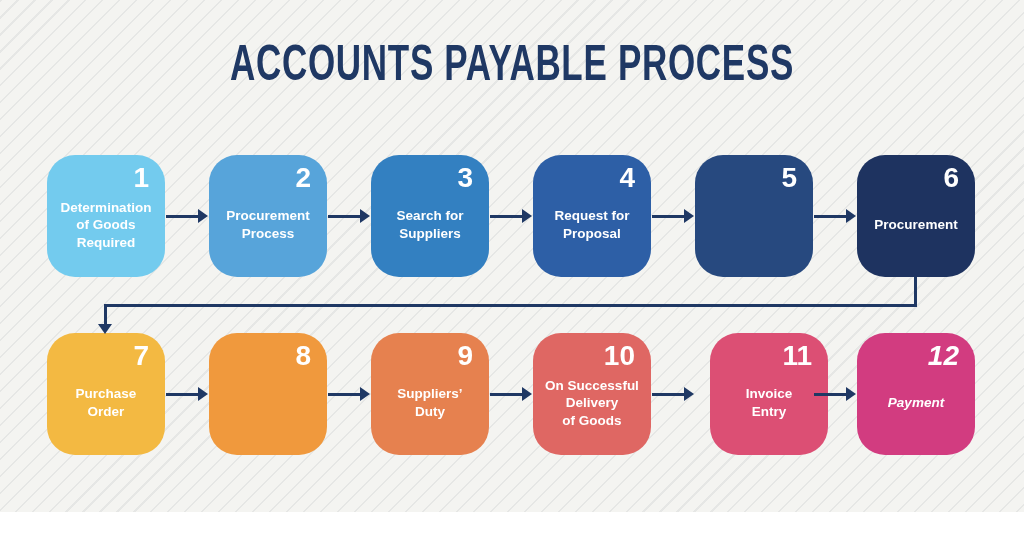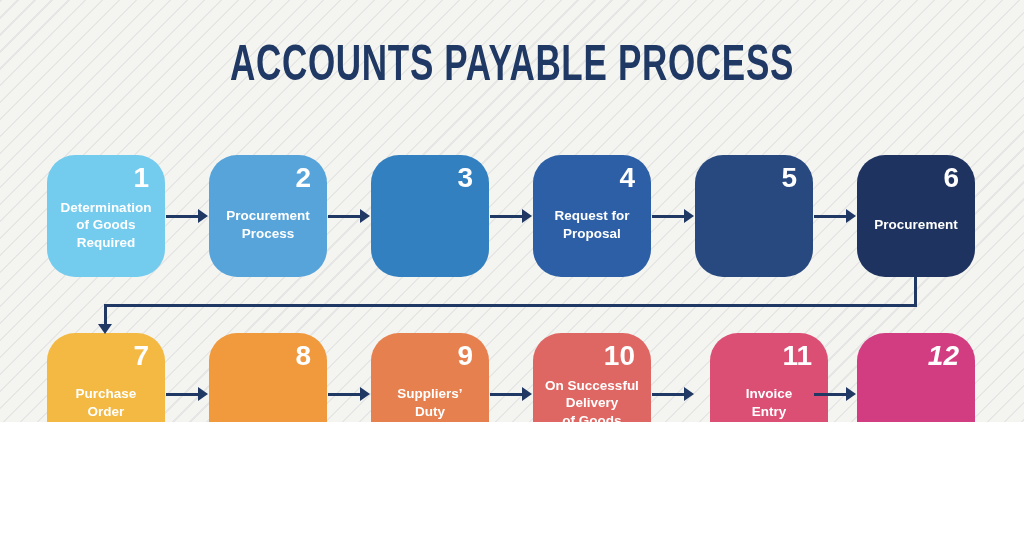"ACCOUNTS PAYABLE PROCESS" .canvas { height: 422px -> 512px }
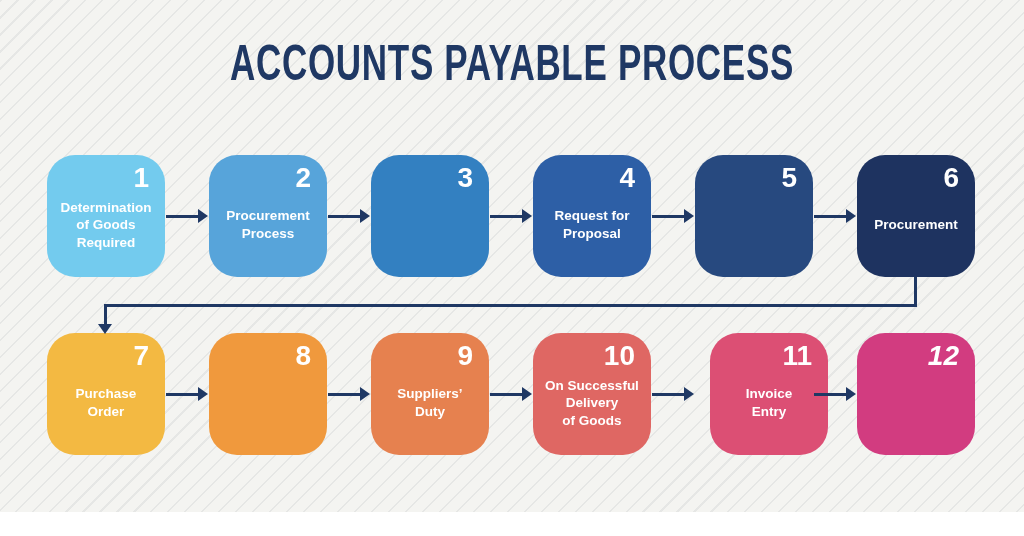"Search for" div.label { html: none -> <div>Search for Suppliers</div> }
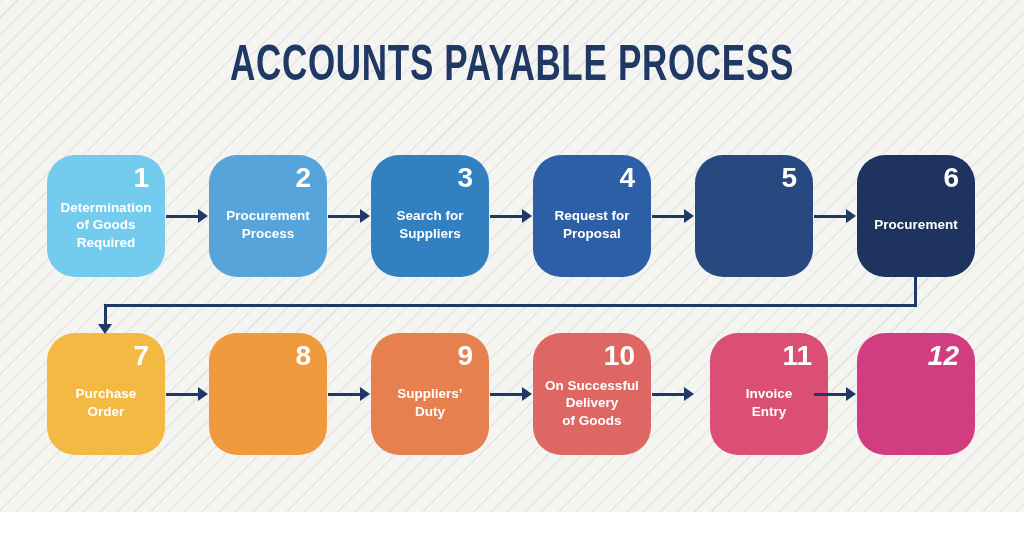"Payment" div.label { html: none -> <div>Payment</div> }
